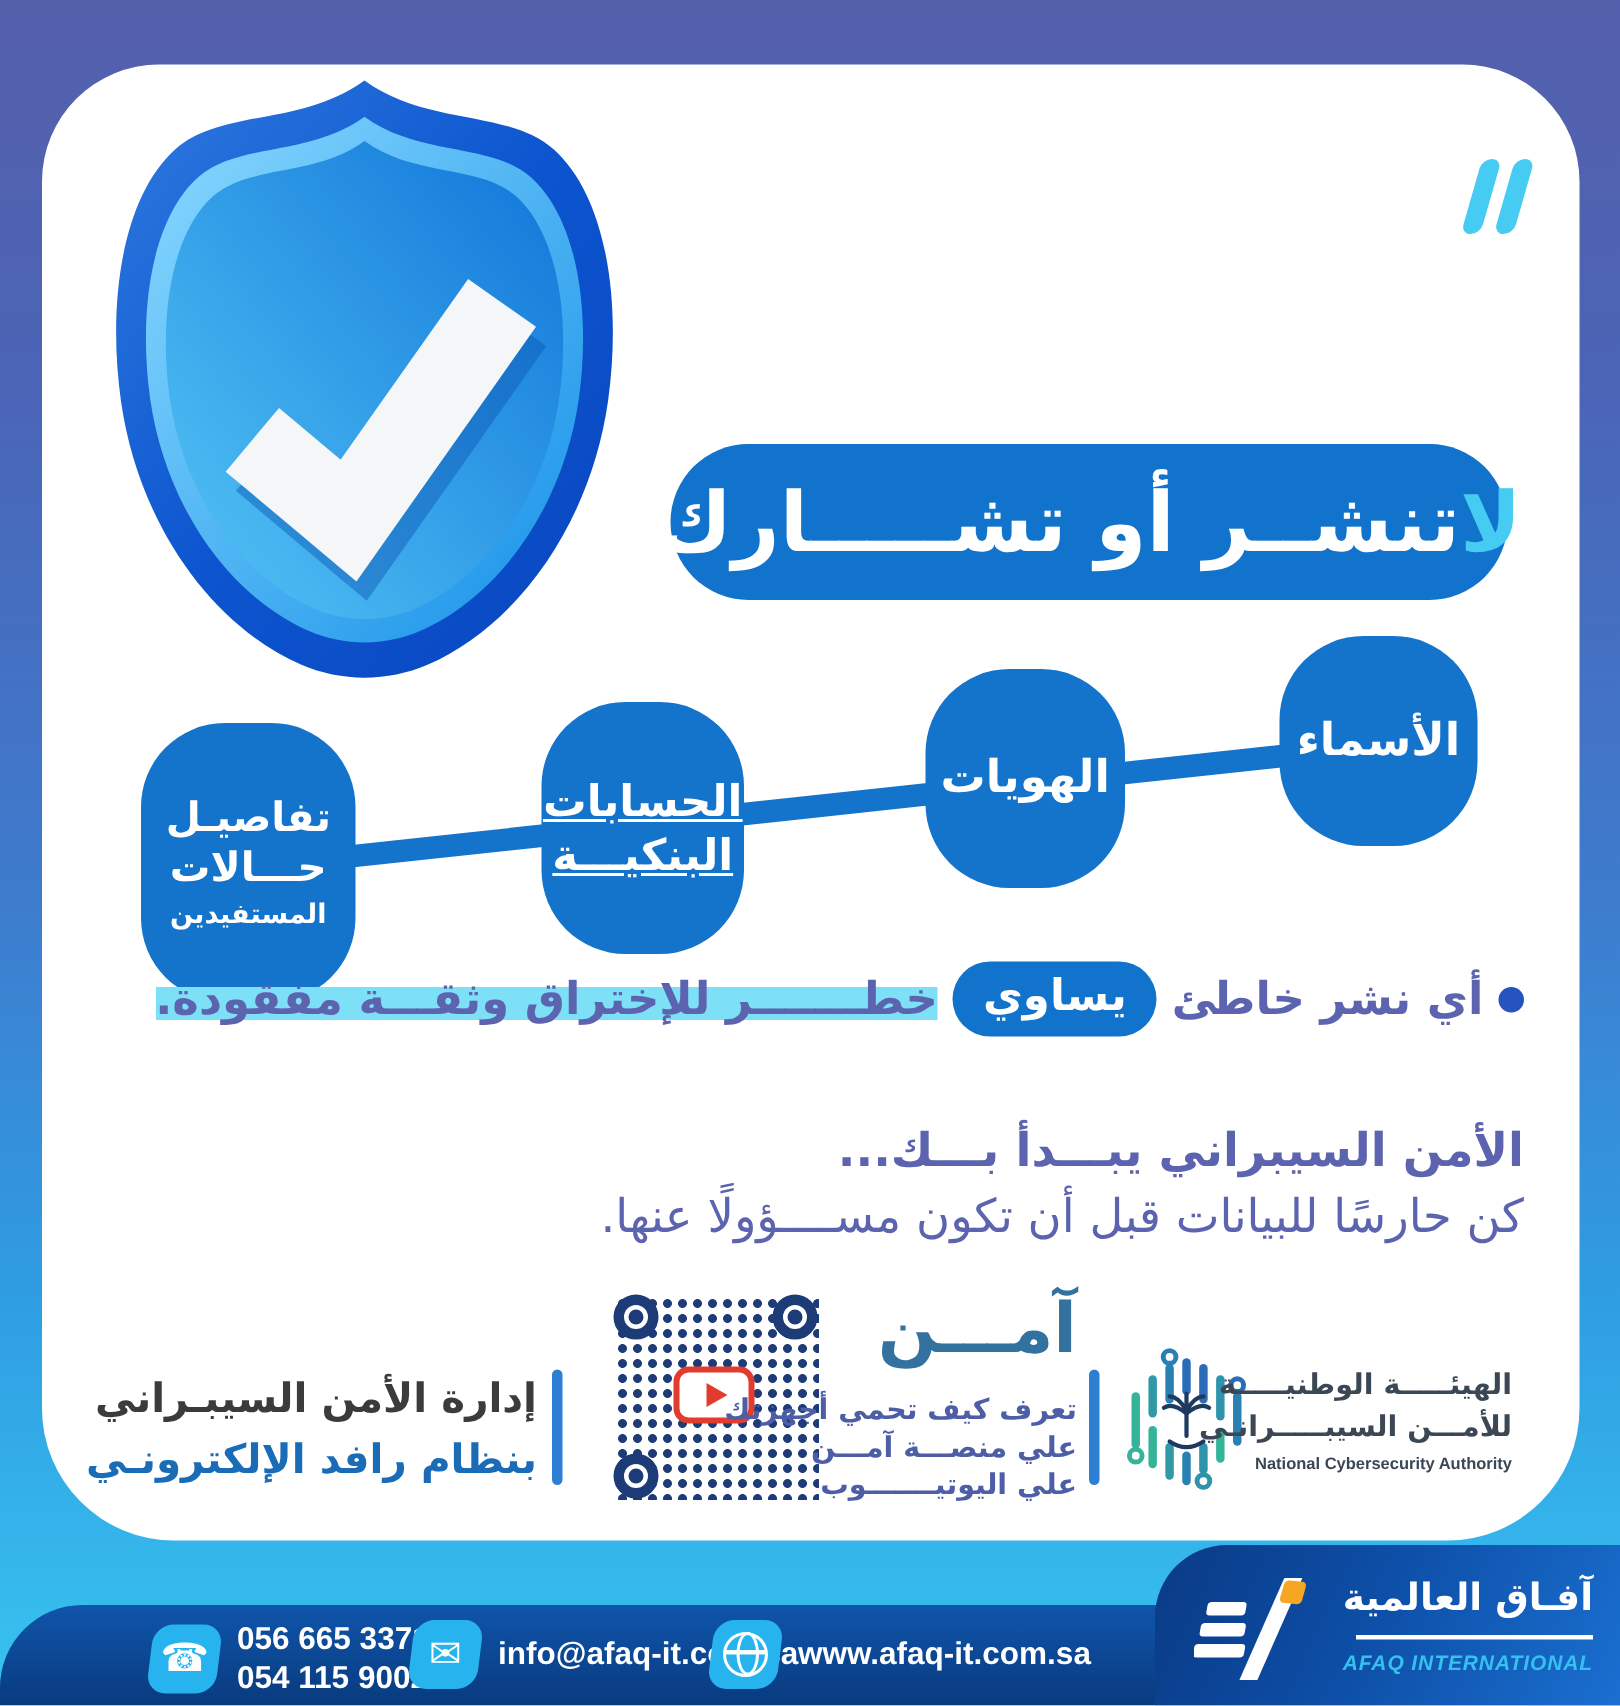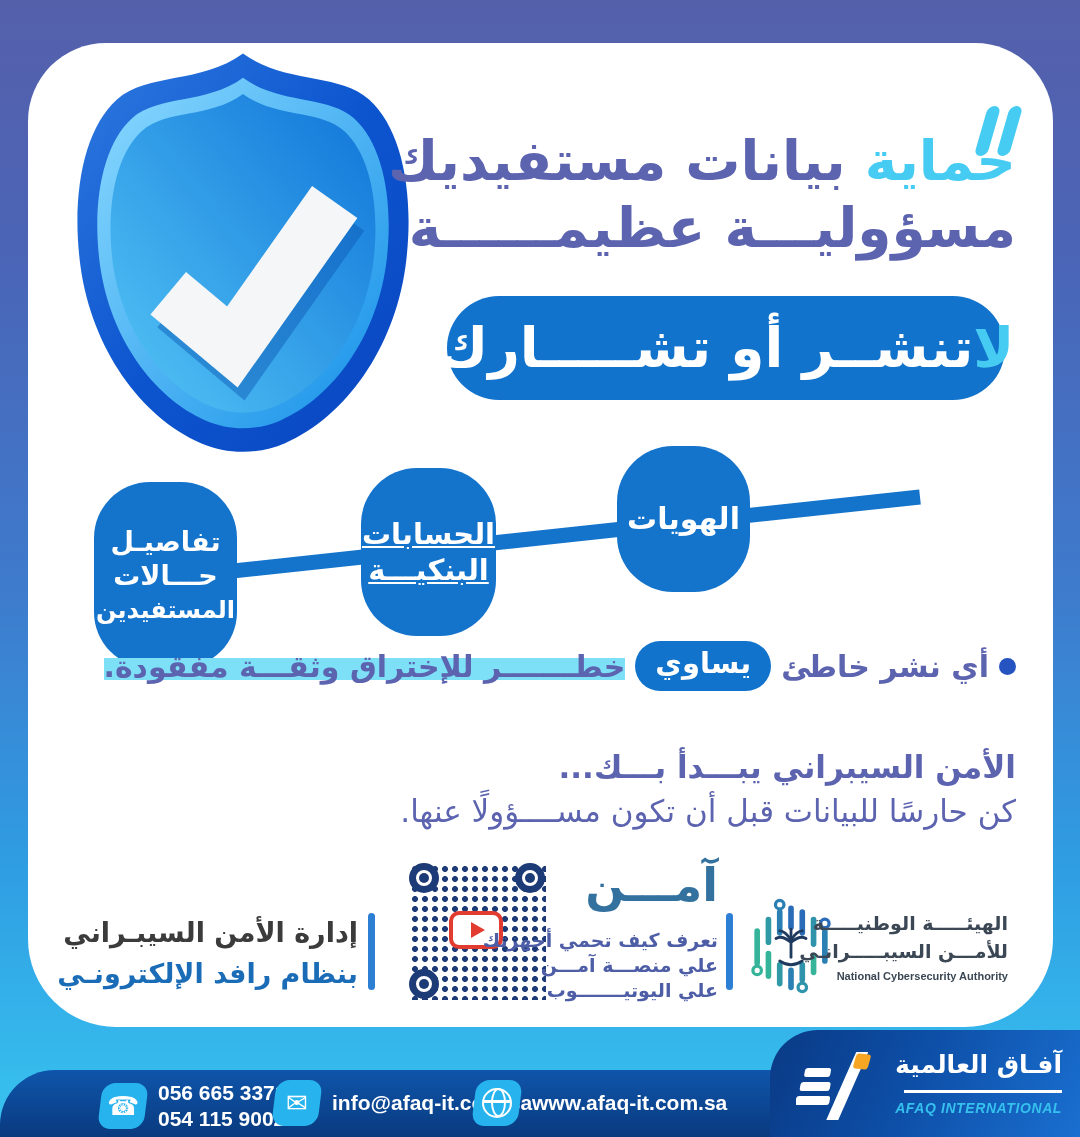"حماية بيانات مستفيديك" div.headline { html: <div> <div><span>حماية</span><span> بيانات مستفيديك</span></div> <div>مسؤوليـــة عظيمــــــة</div> </div> -> none }
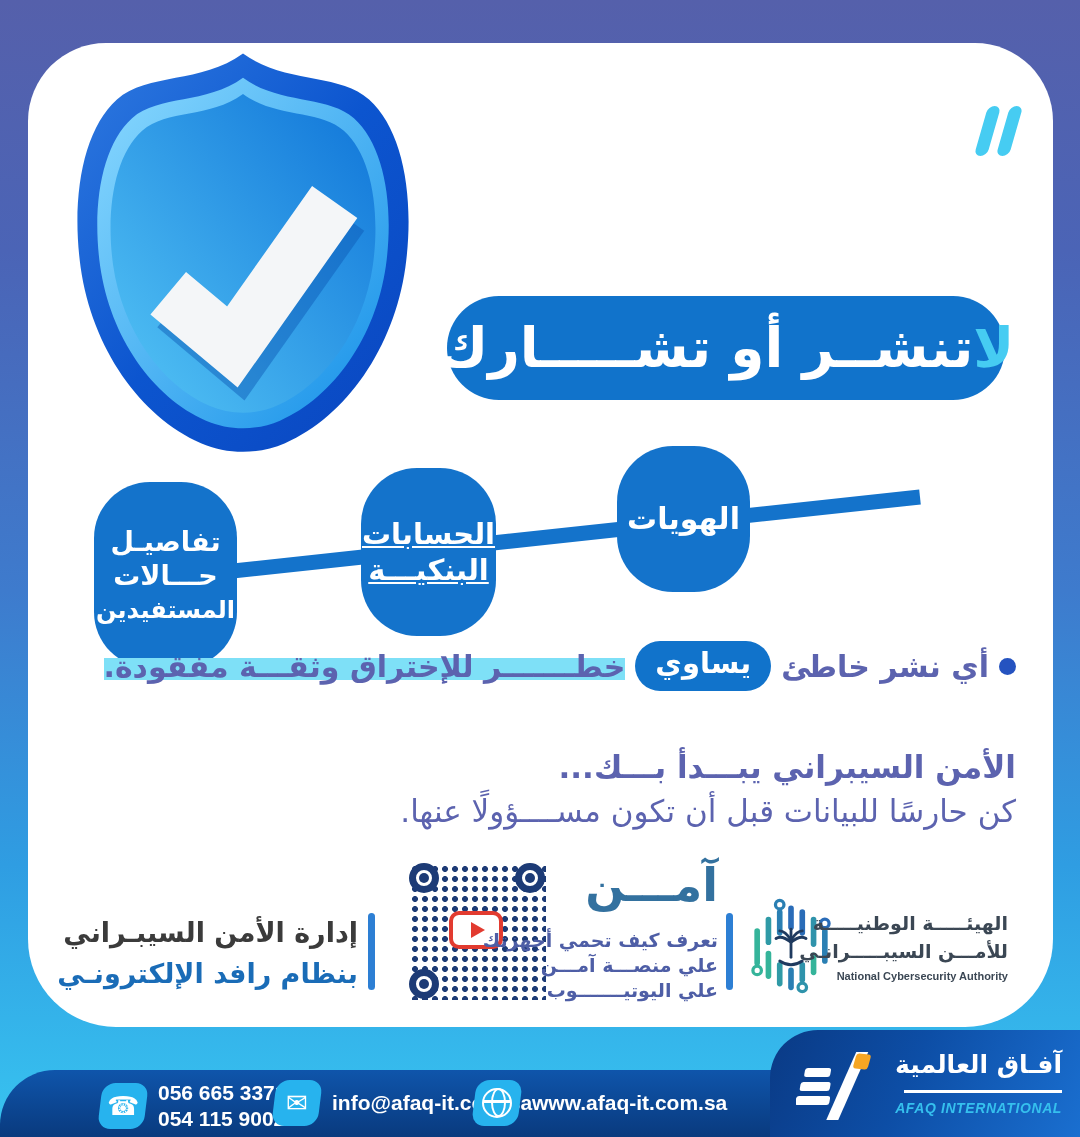"الأسماء" div.node { html: none -> <div> <div>الأسماء</div> </div> }
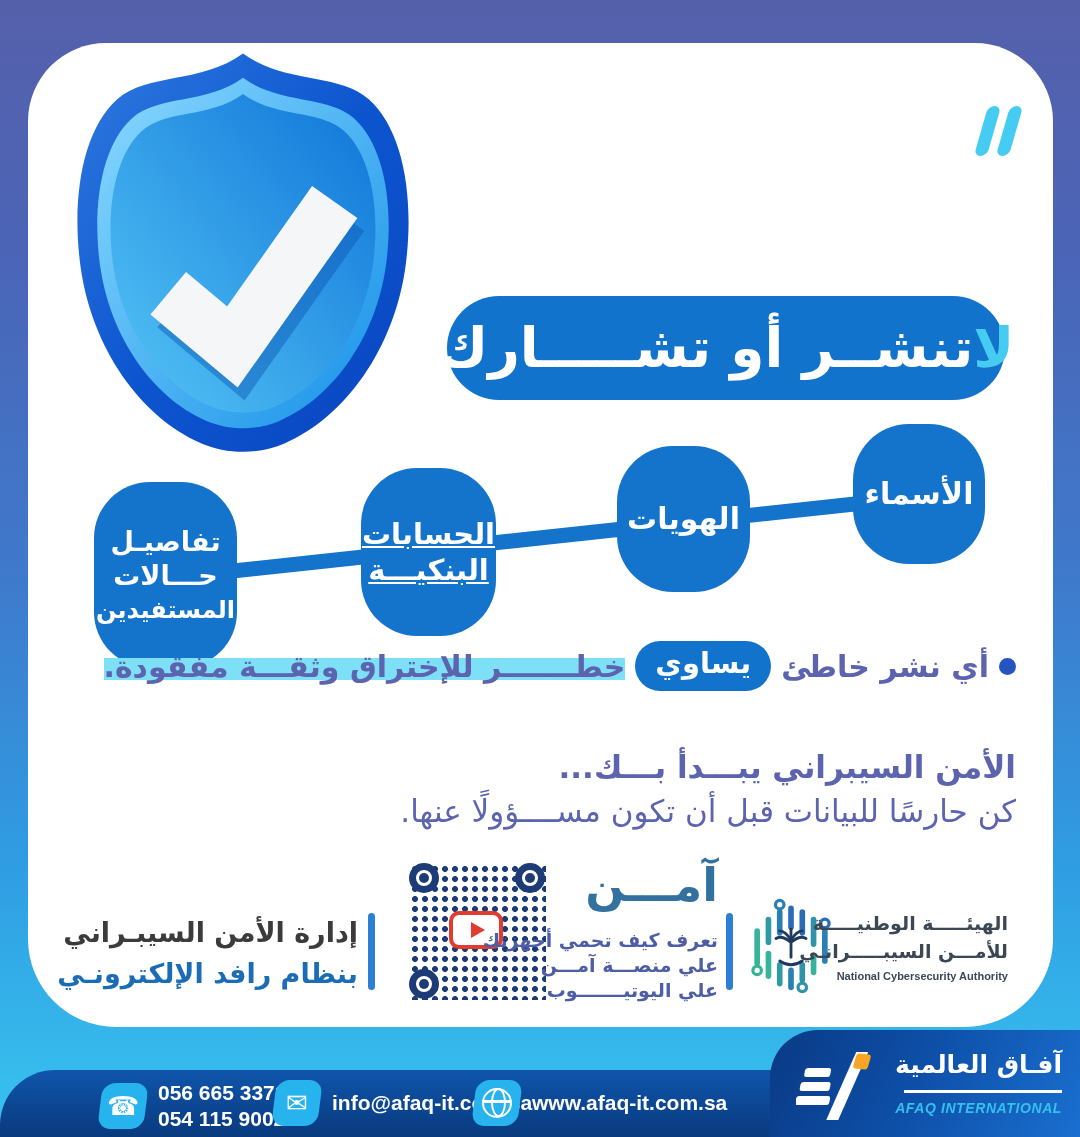"المستفيدين" .n4 .small { font-size: 24px -> 18px }
